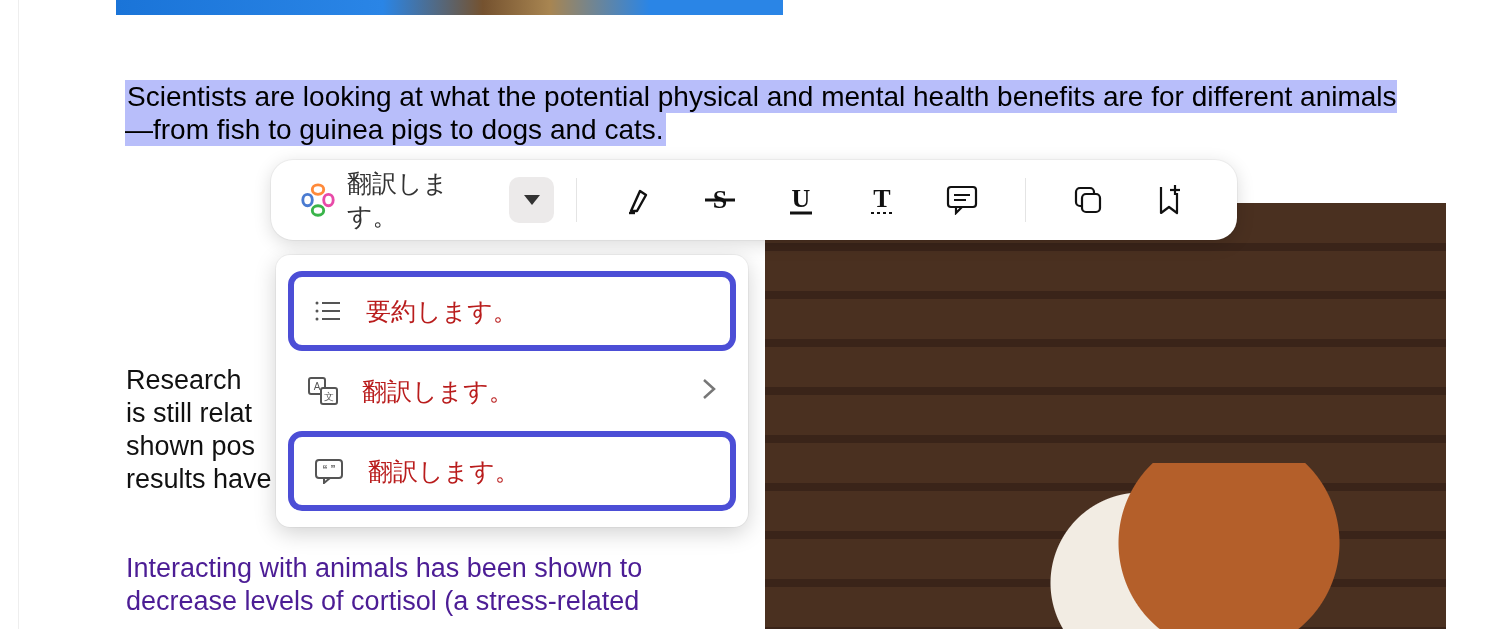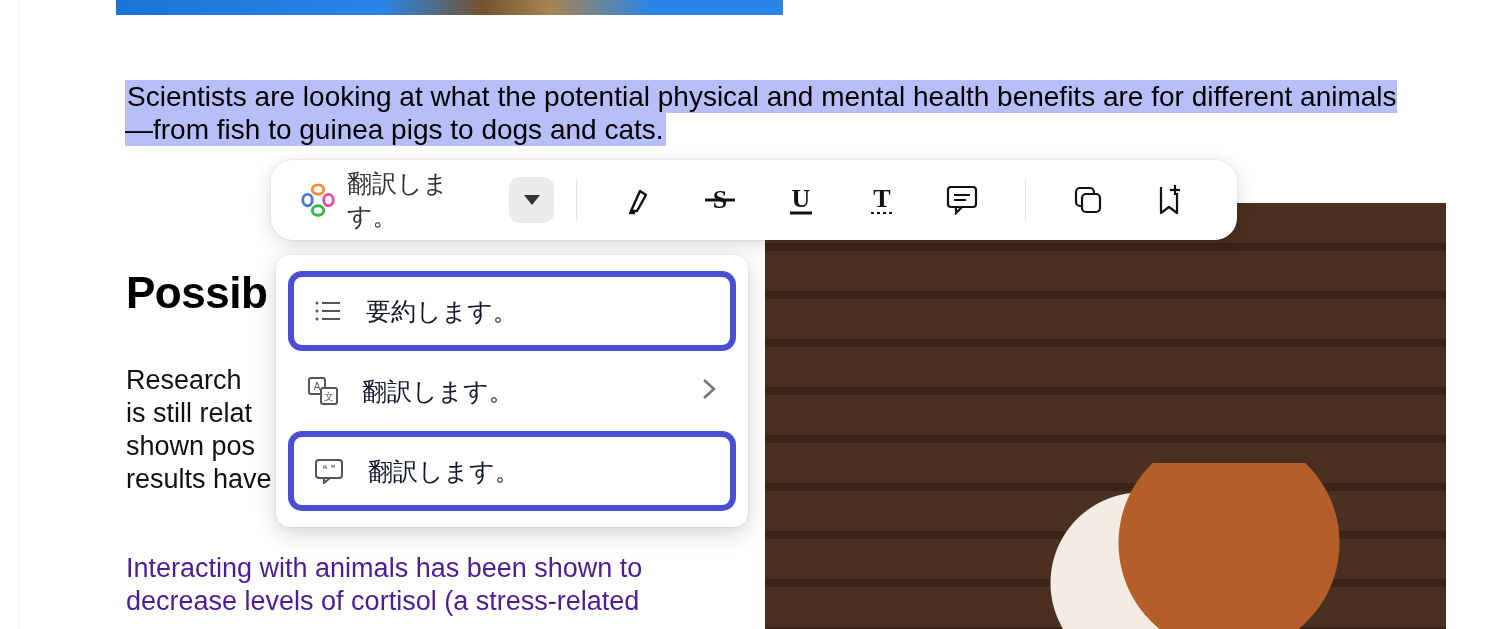"Possib" div.heading { html: <div>Possib</div> -> none }
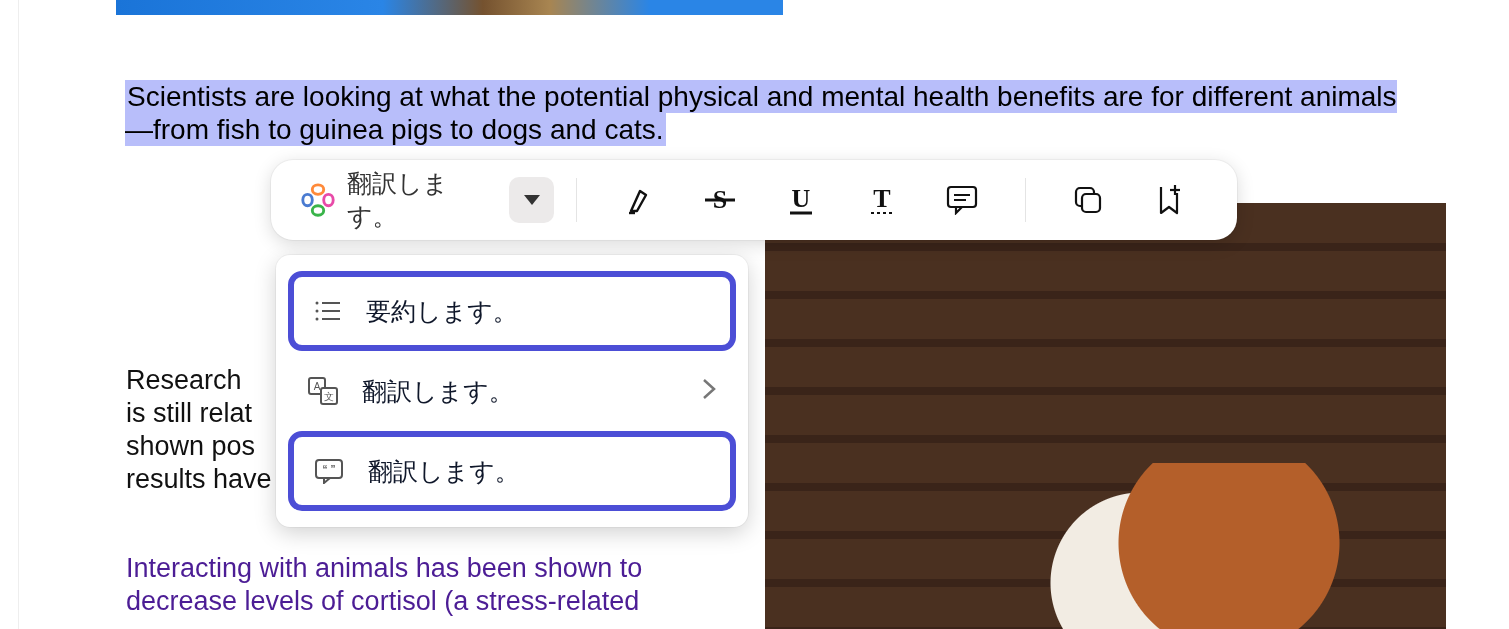"要約します。" .dd-item { color: #0f172a -> #b91c1c }
